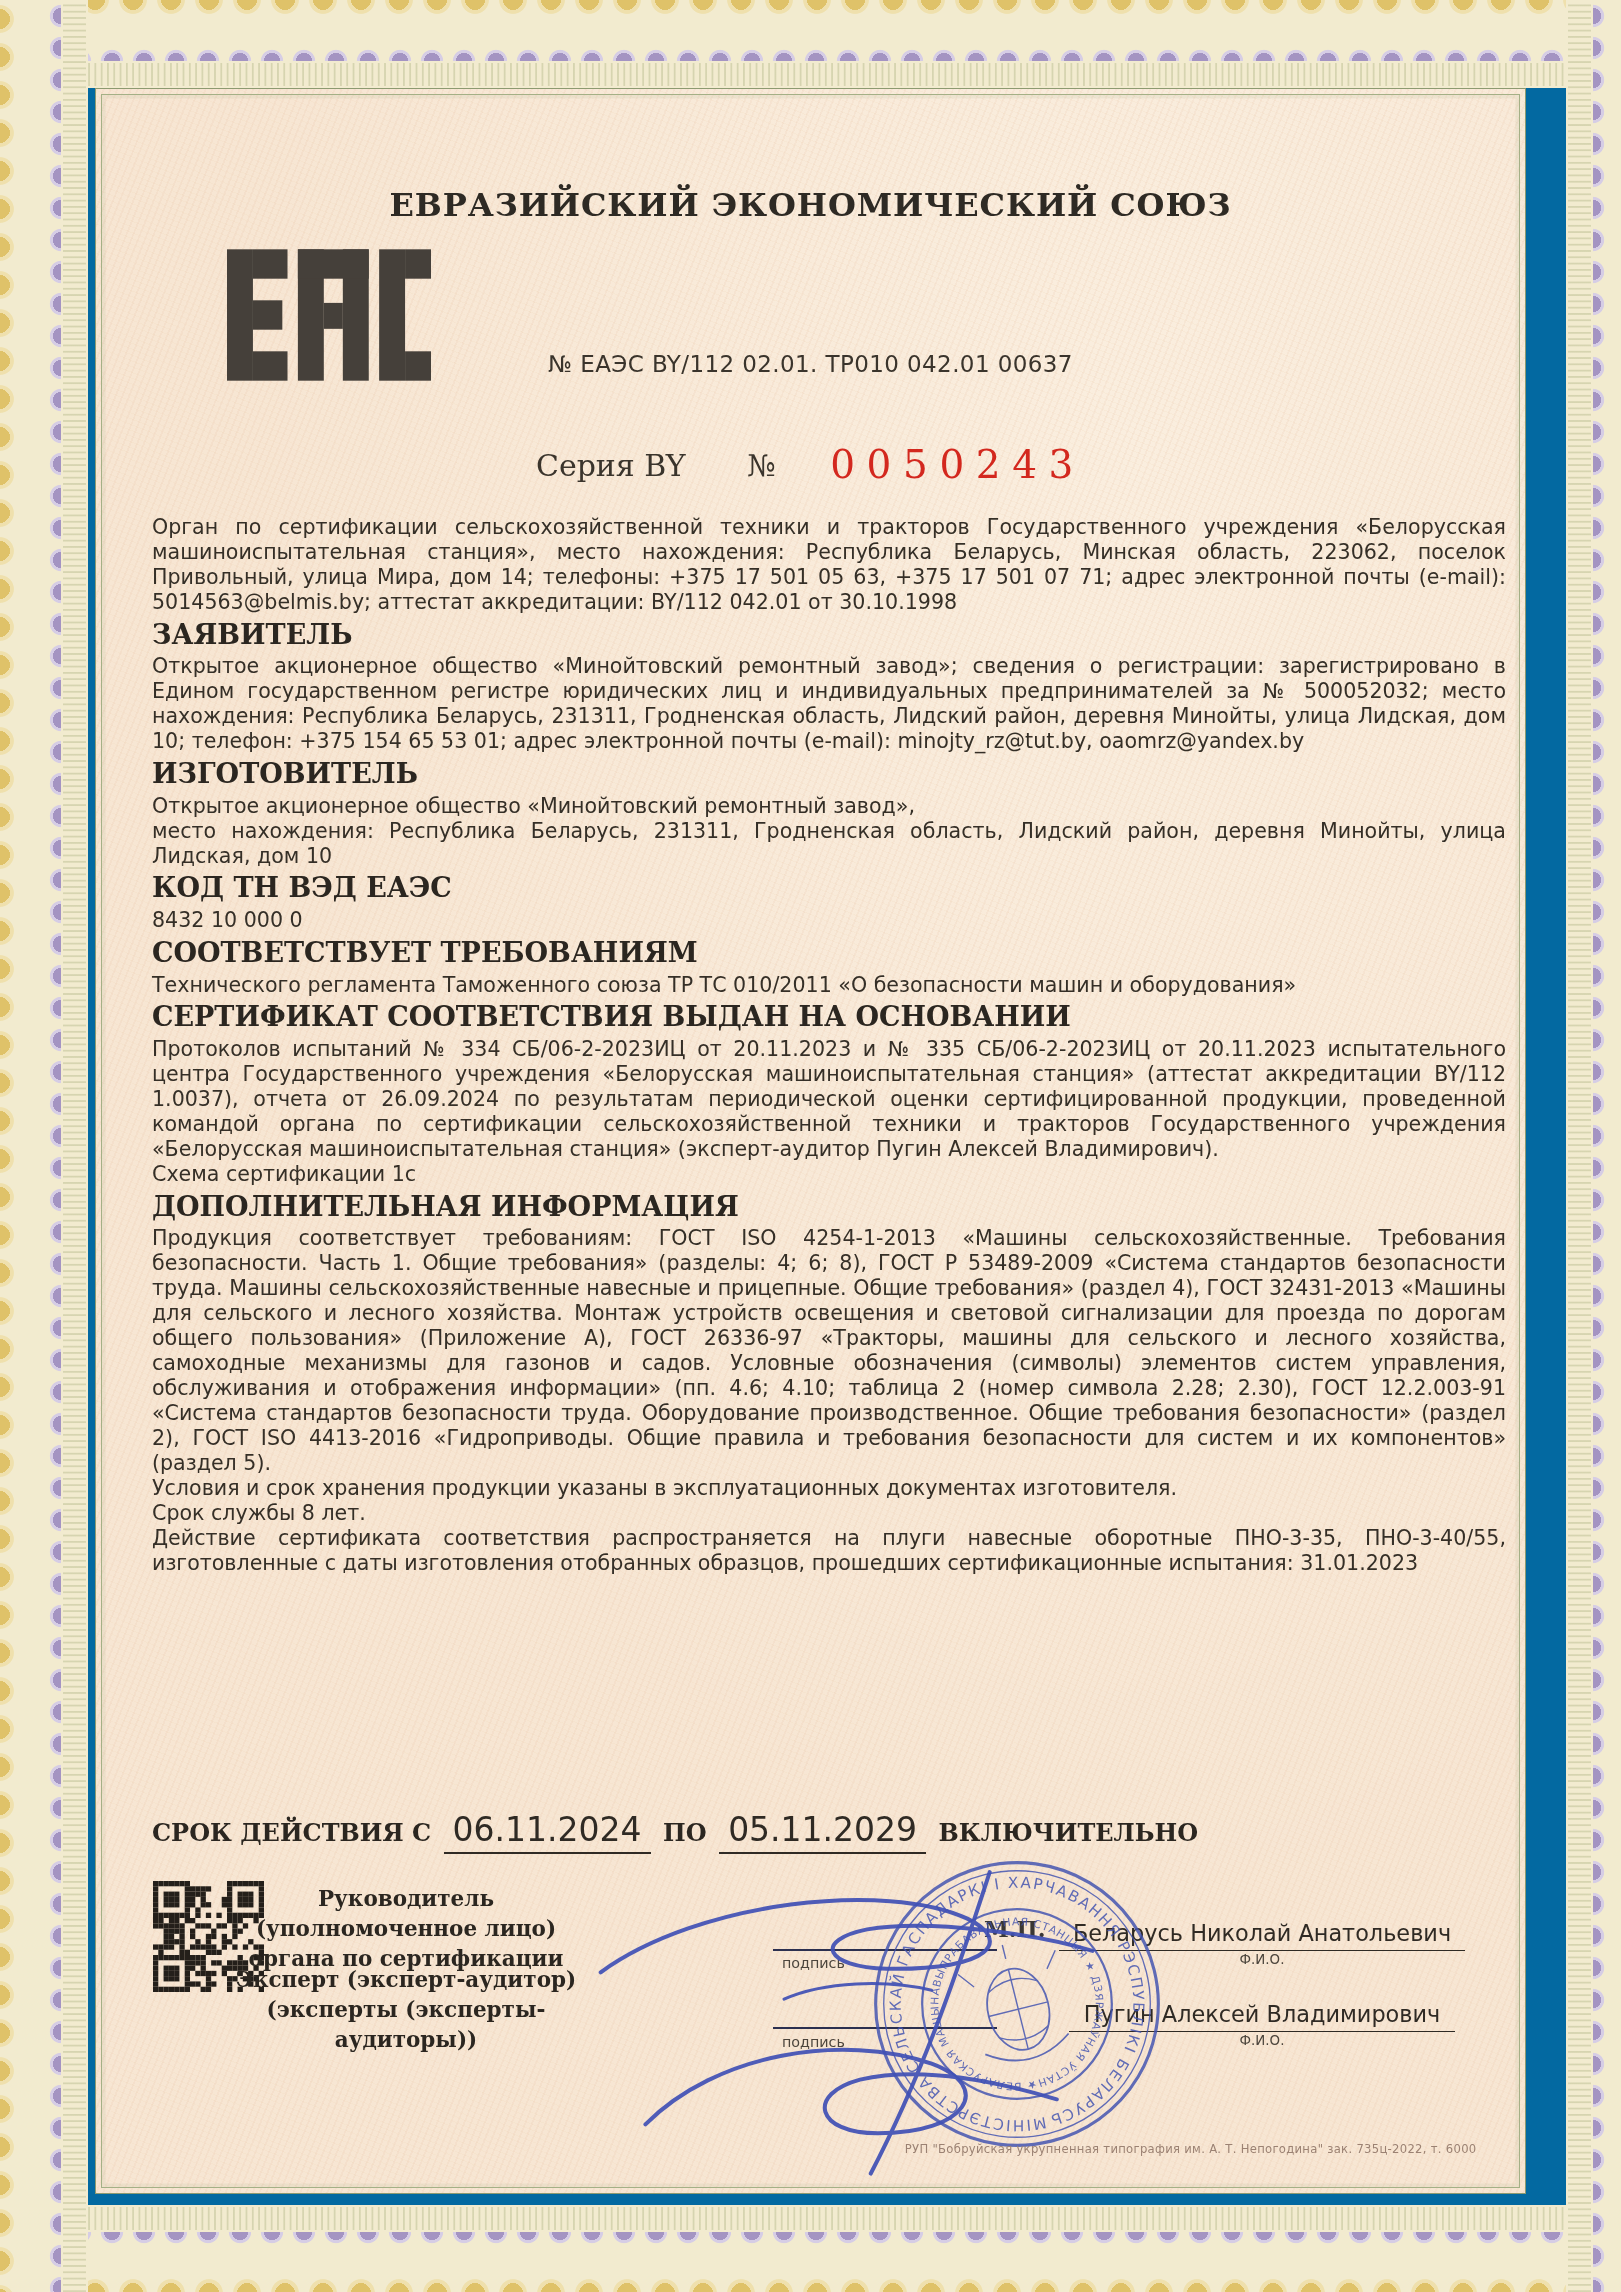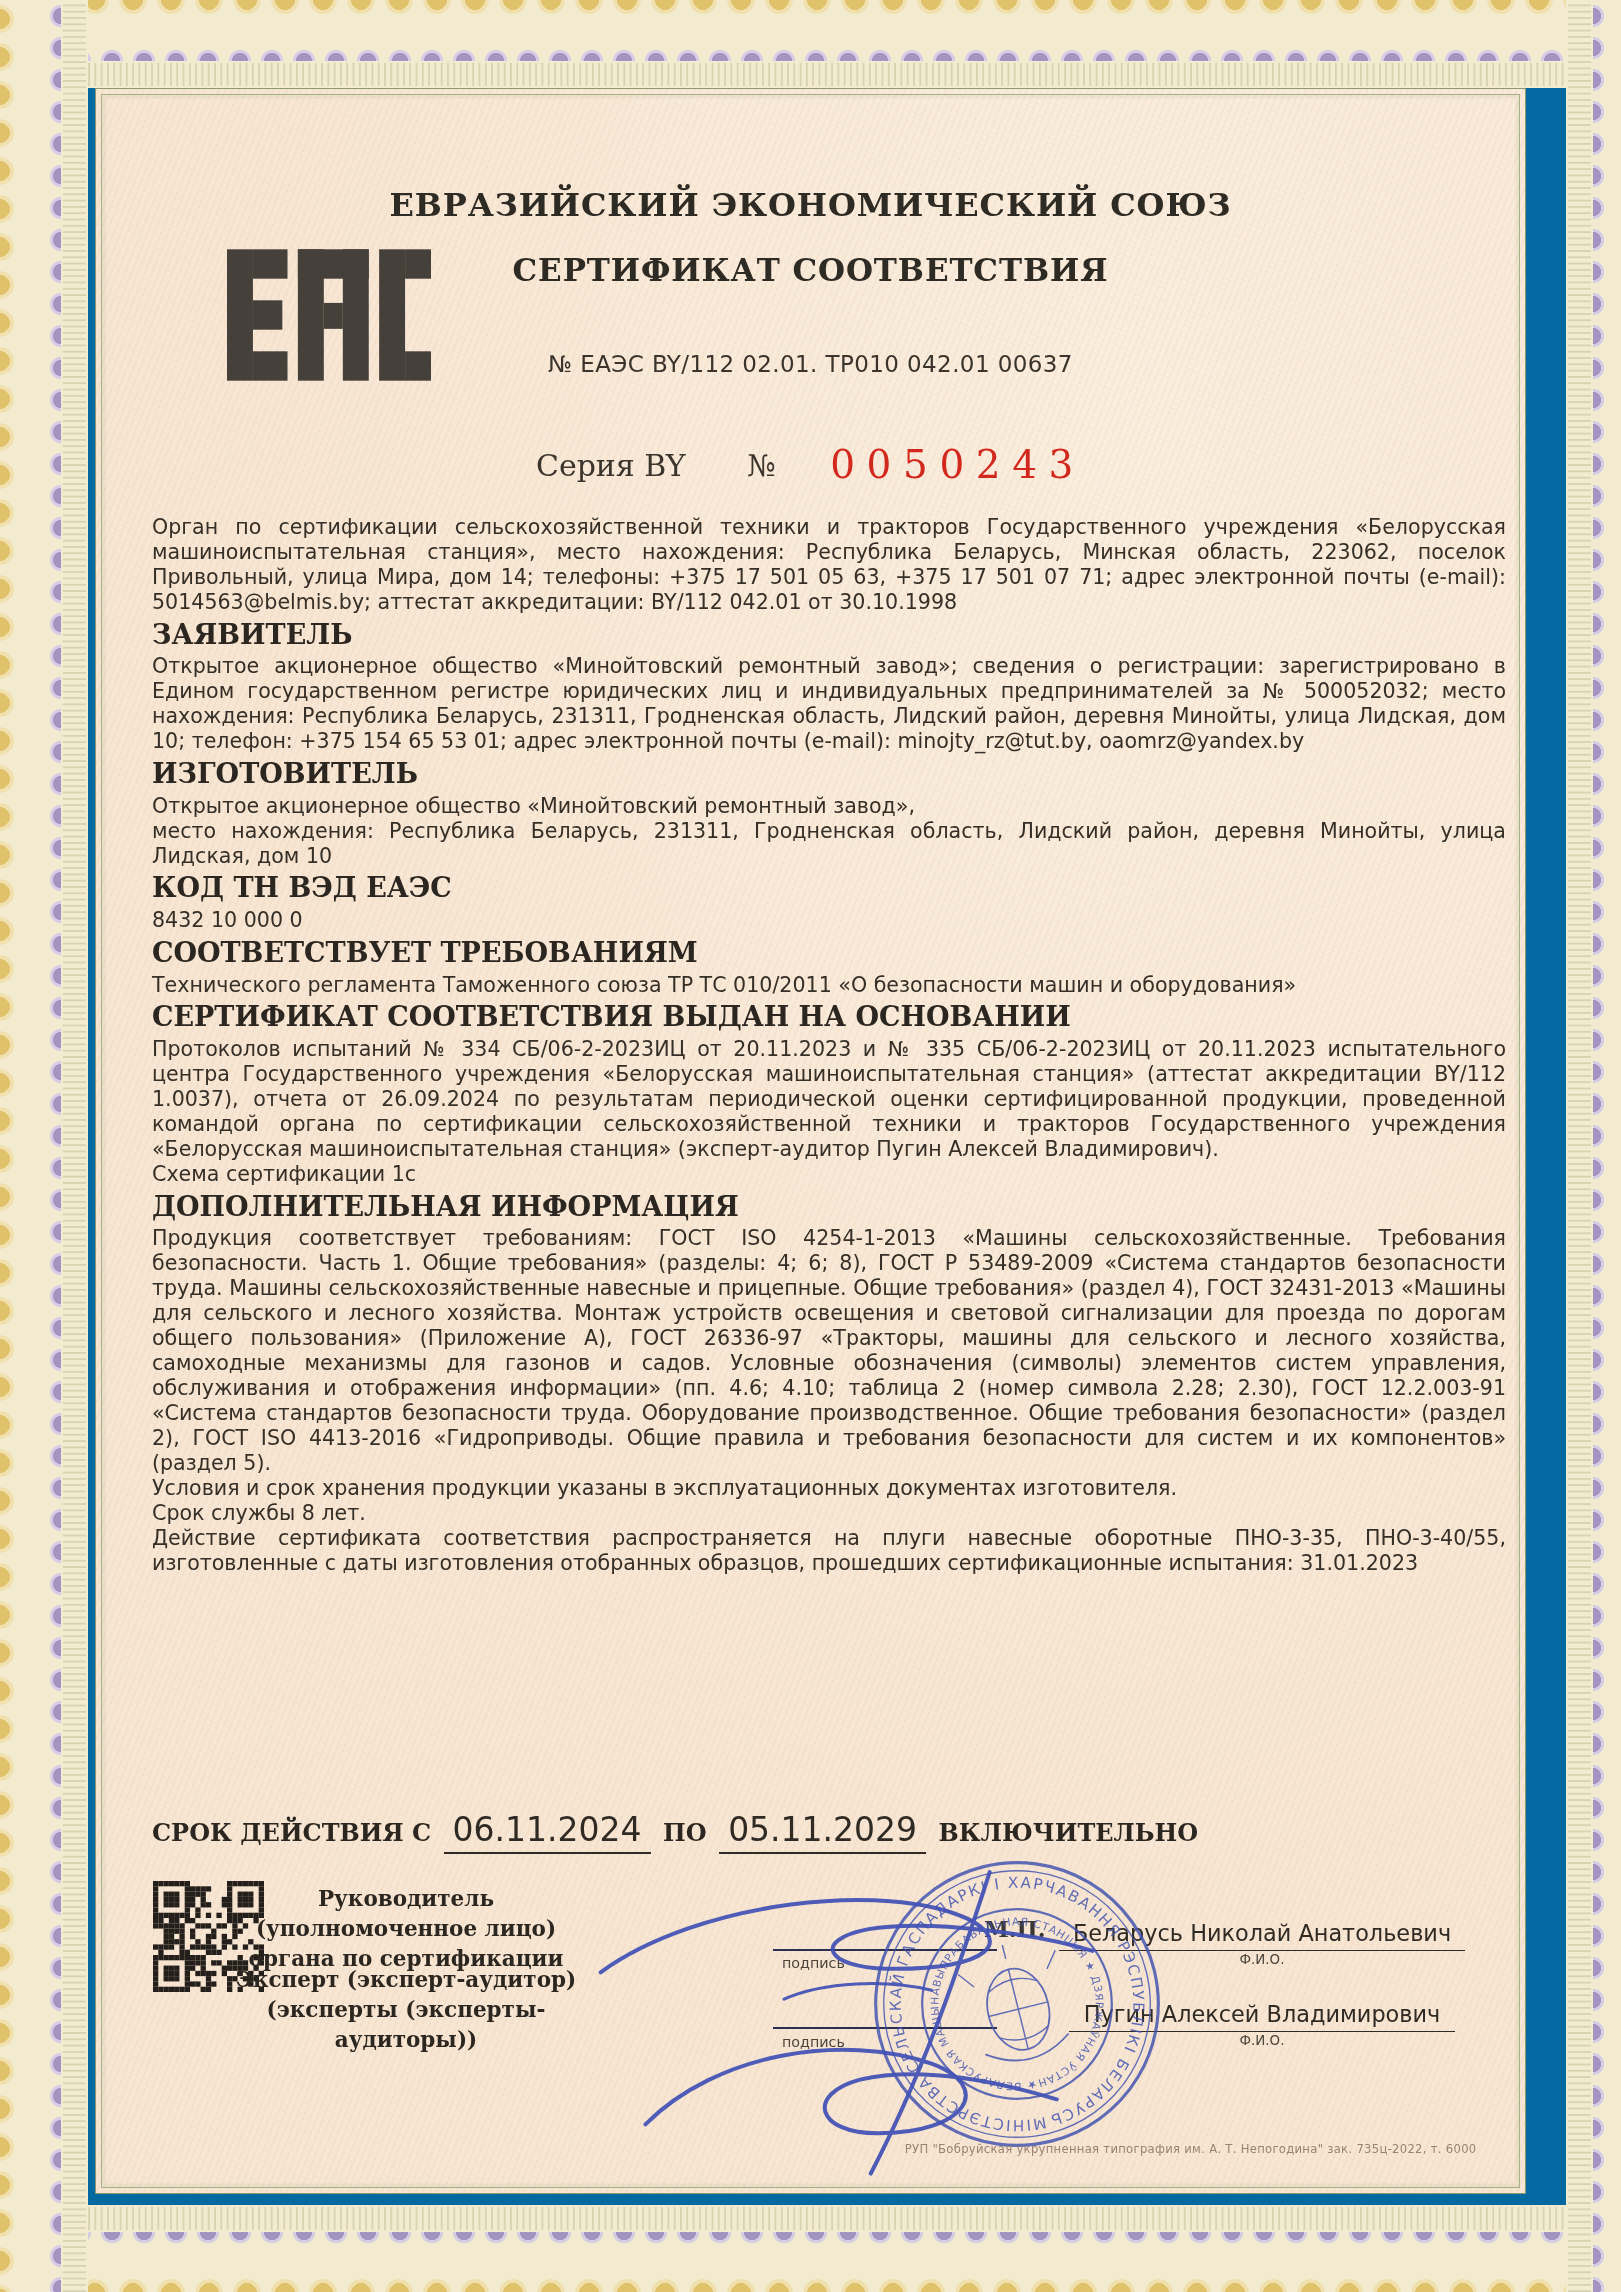"СЕРТИФИКАТ СООТВЕТСТВИЯ" div.doctitle { html: <div>СЕРТИФИКАТ СООТВЕТСТВИЯ</div> -> none }
